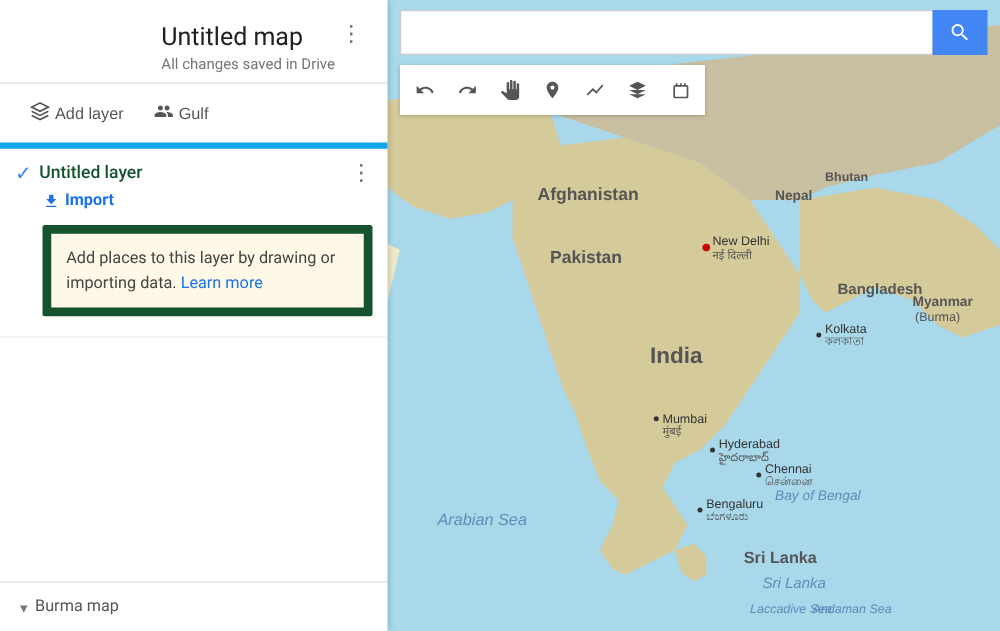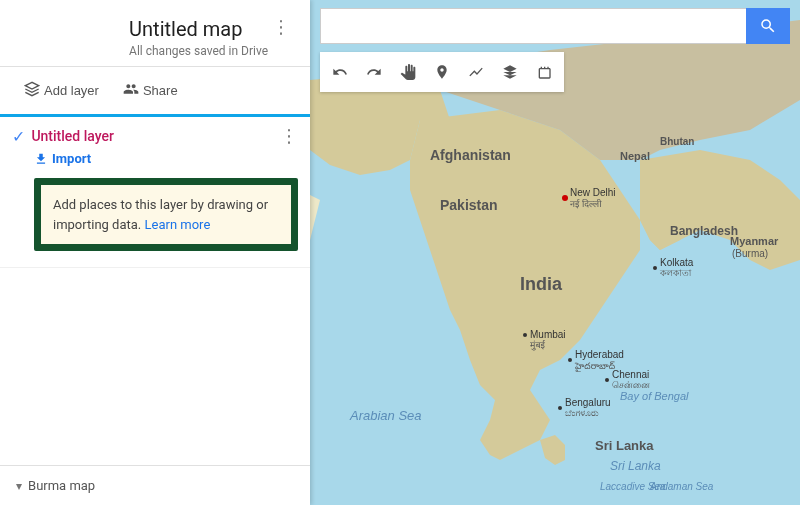"Add layer" #action-bar { border-bottom: 3px solid #0ea5e9 -> 5px solid #0ea5e9 }
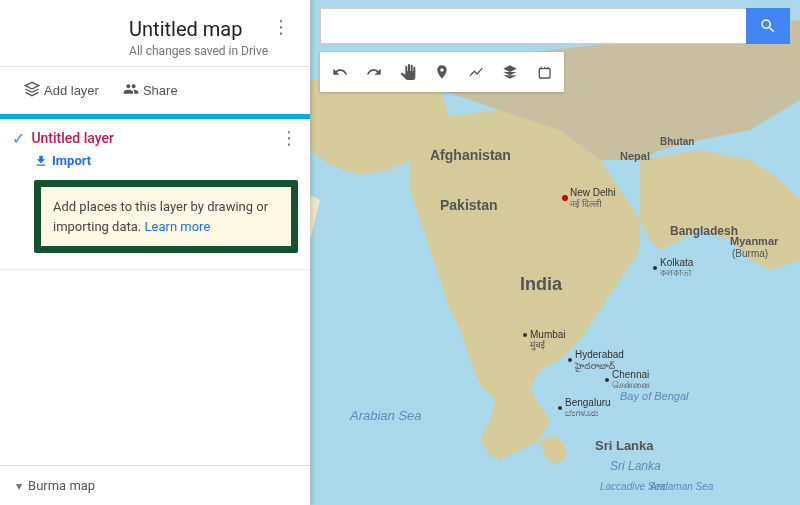"Share" span { text: Share -> Gulf }
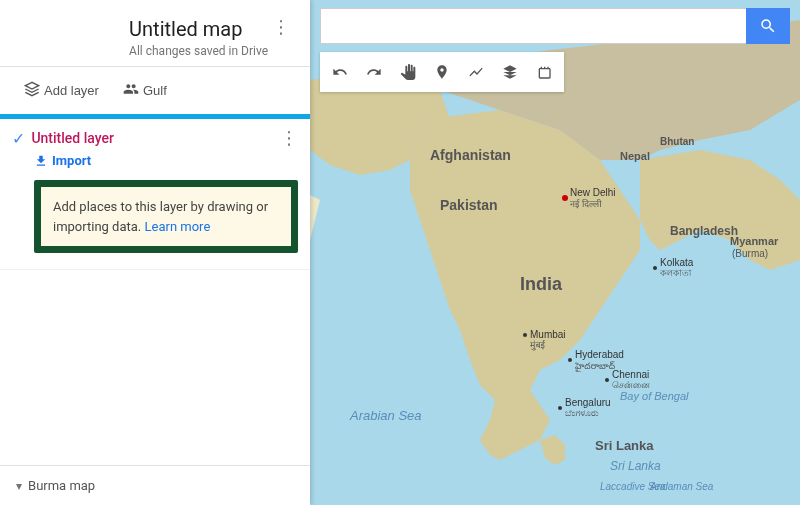"Untitled layer" #layer-name { color: #be185d -> #14532d }
